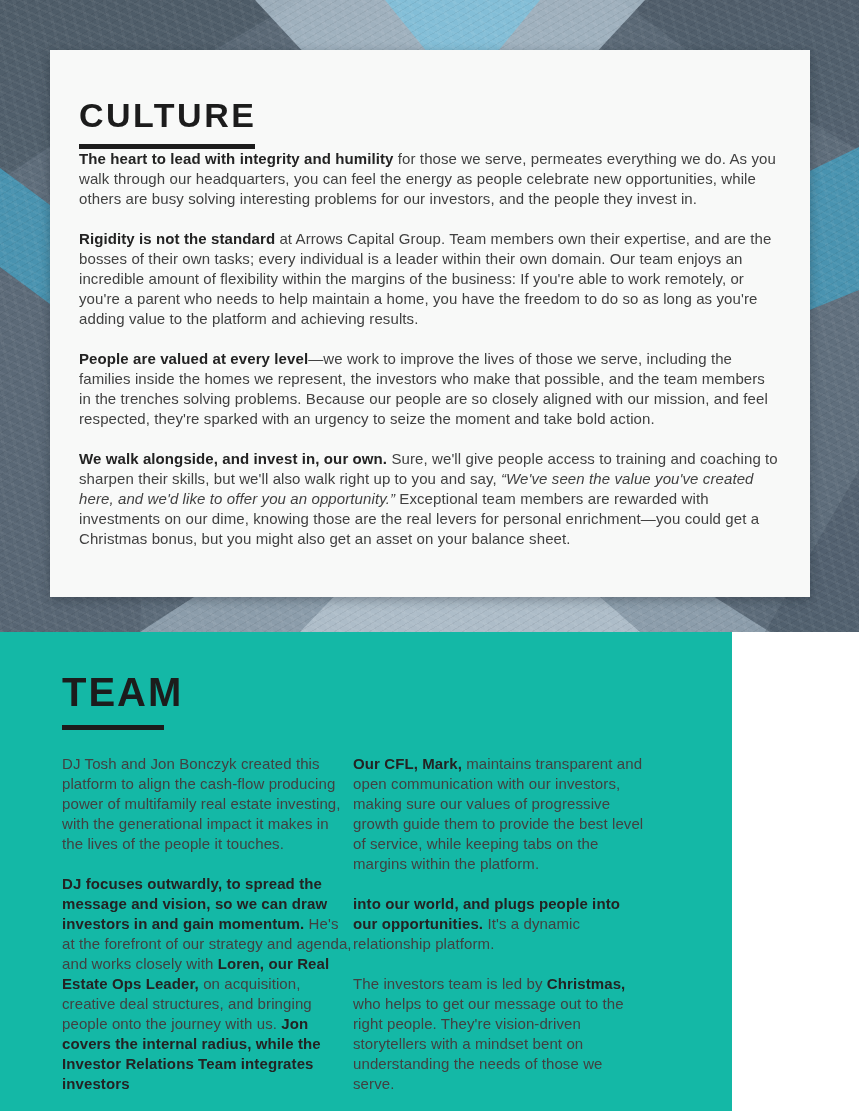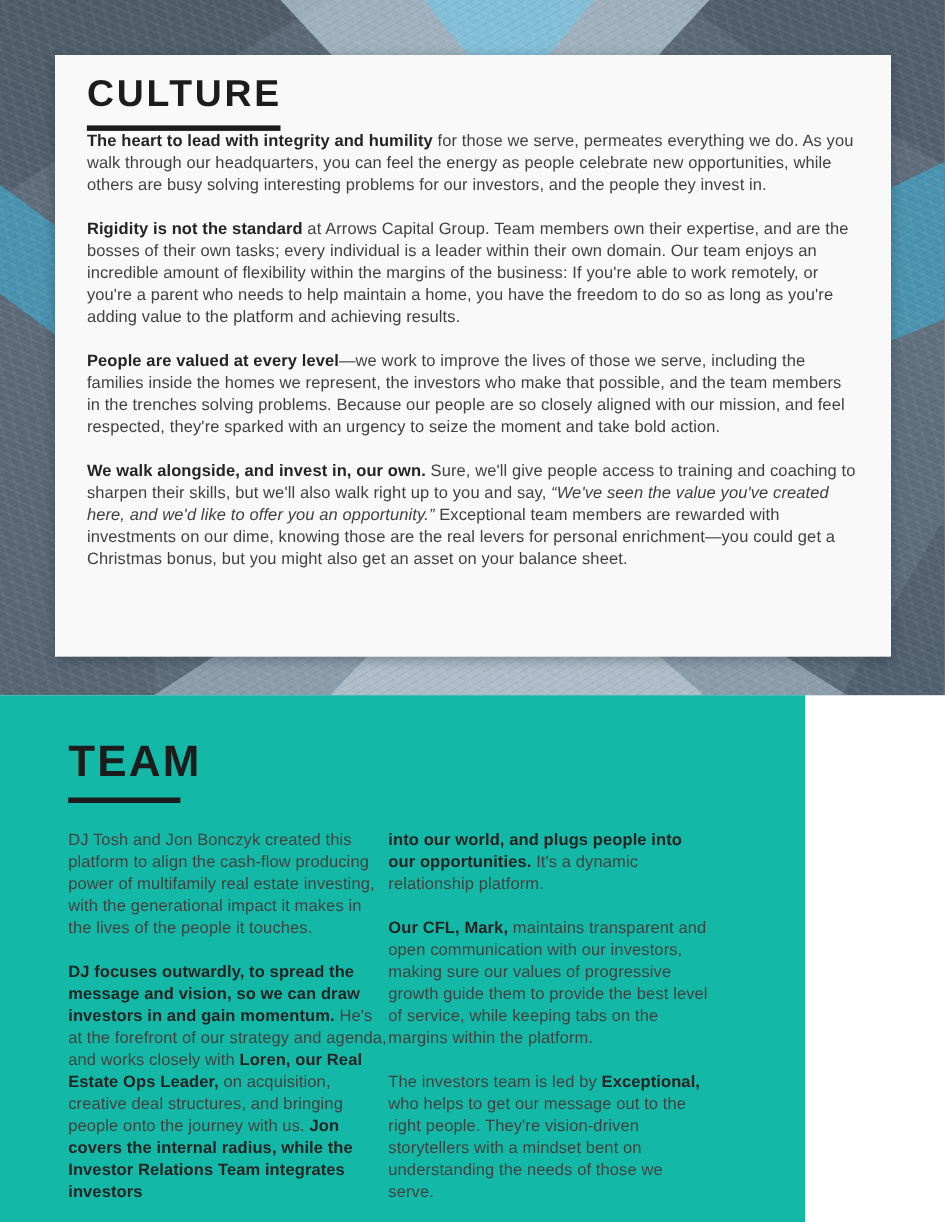"CULTURE" .card { padding: 18px 30px 0 29px -> 48px 30px 0 29px }
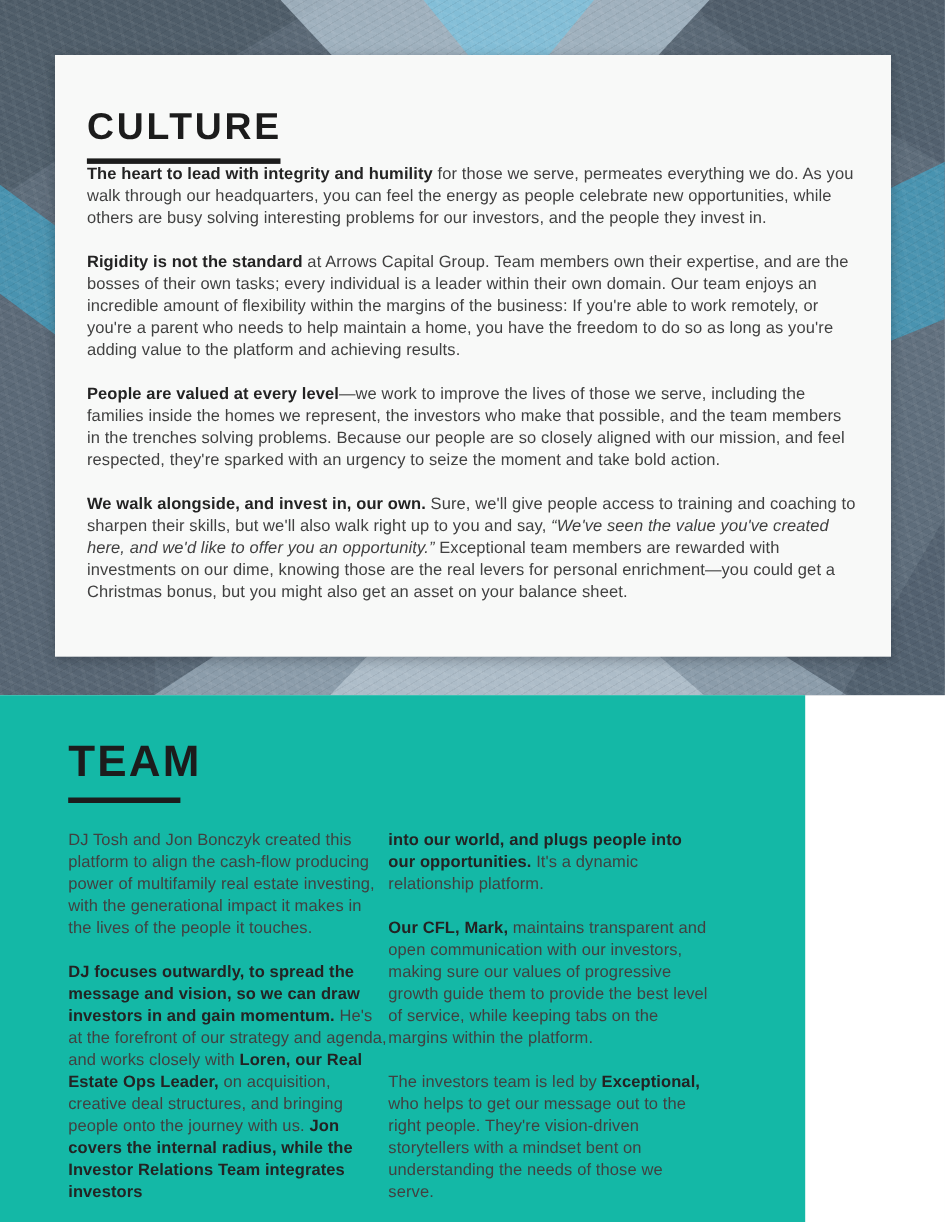"into our world, and plugs" p { order: before "Our CFL, Mark, maintains transparent" -> after "Our CFL, Mark, maintains transparent" }
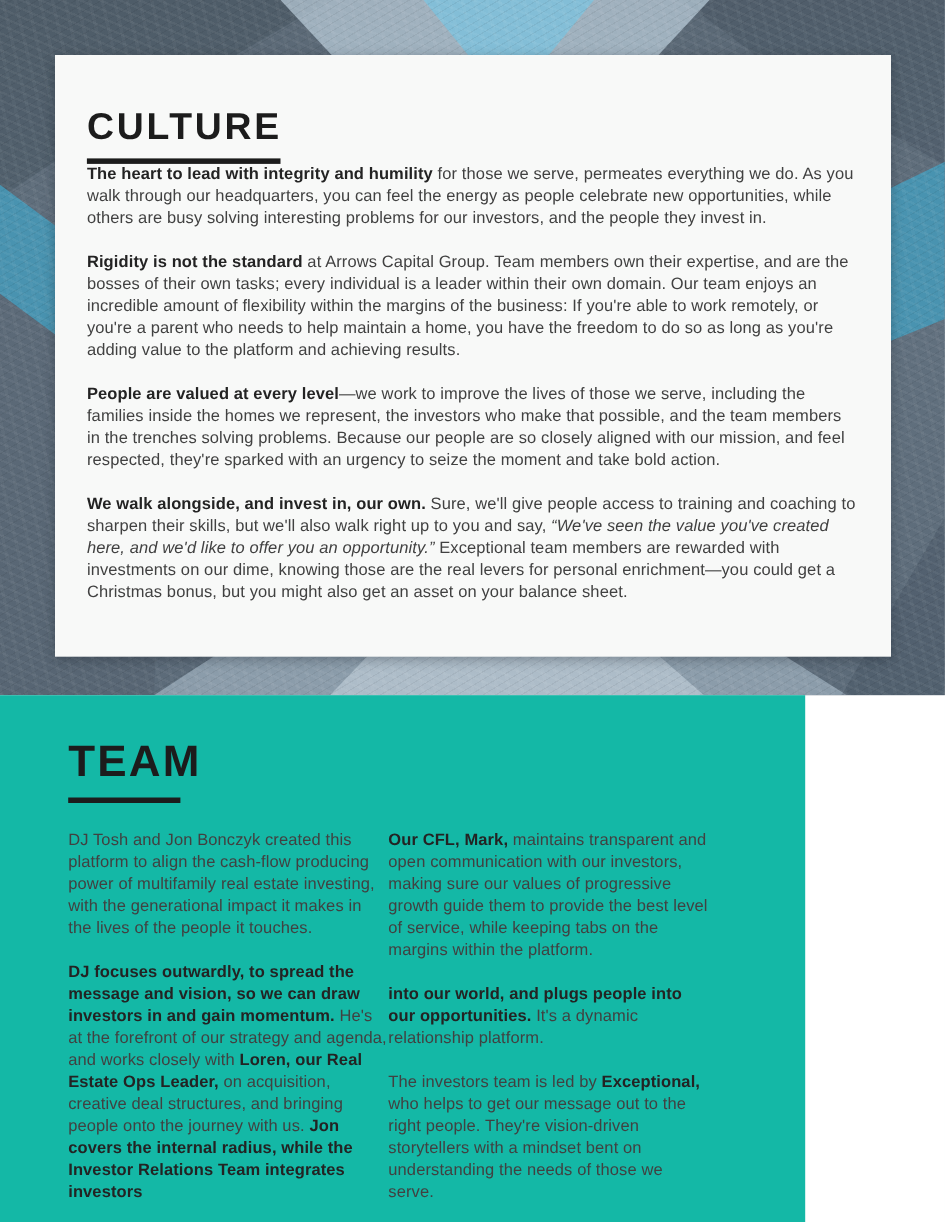"Exceptional," span.run-bold { text: Exceptional -> Christmas }
